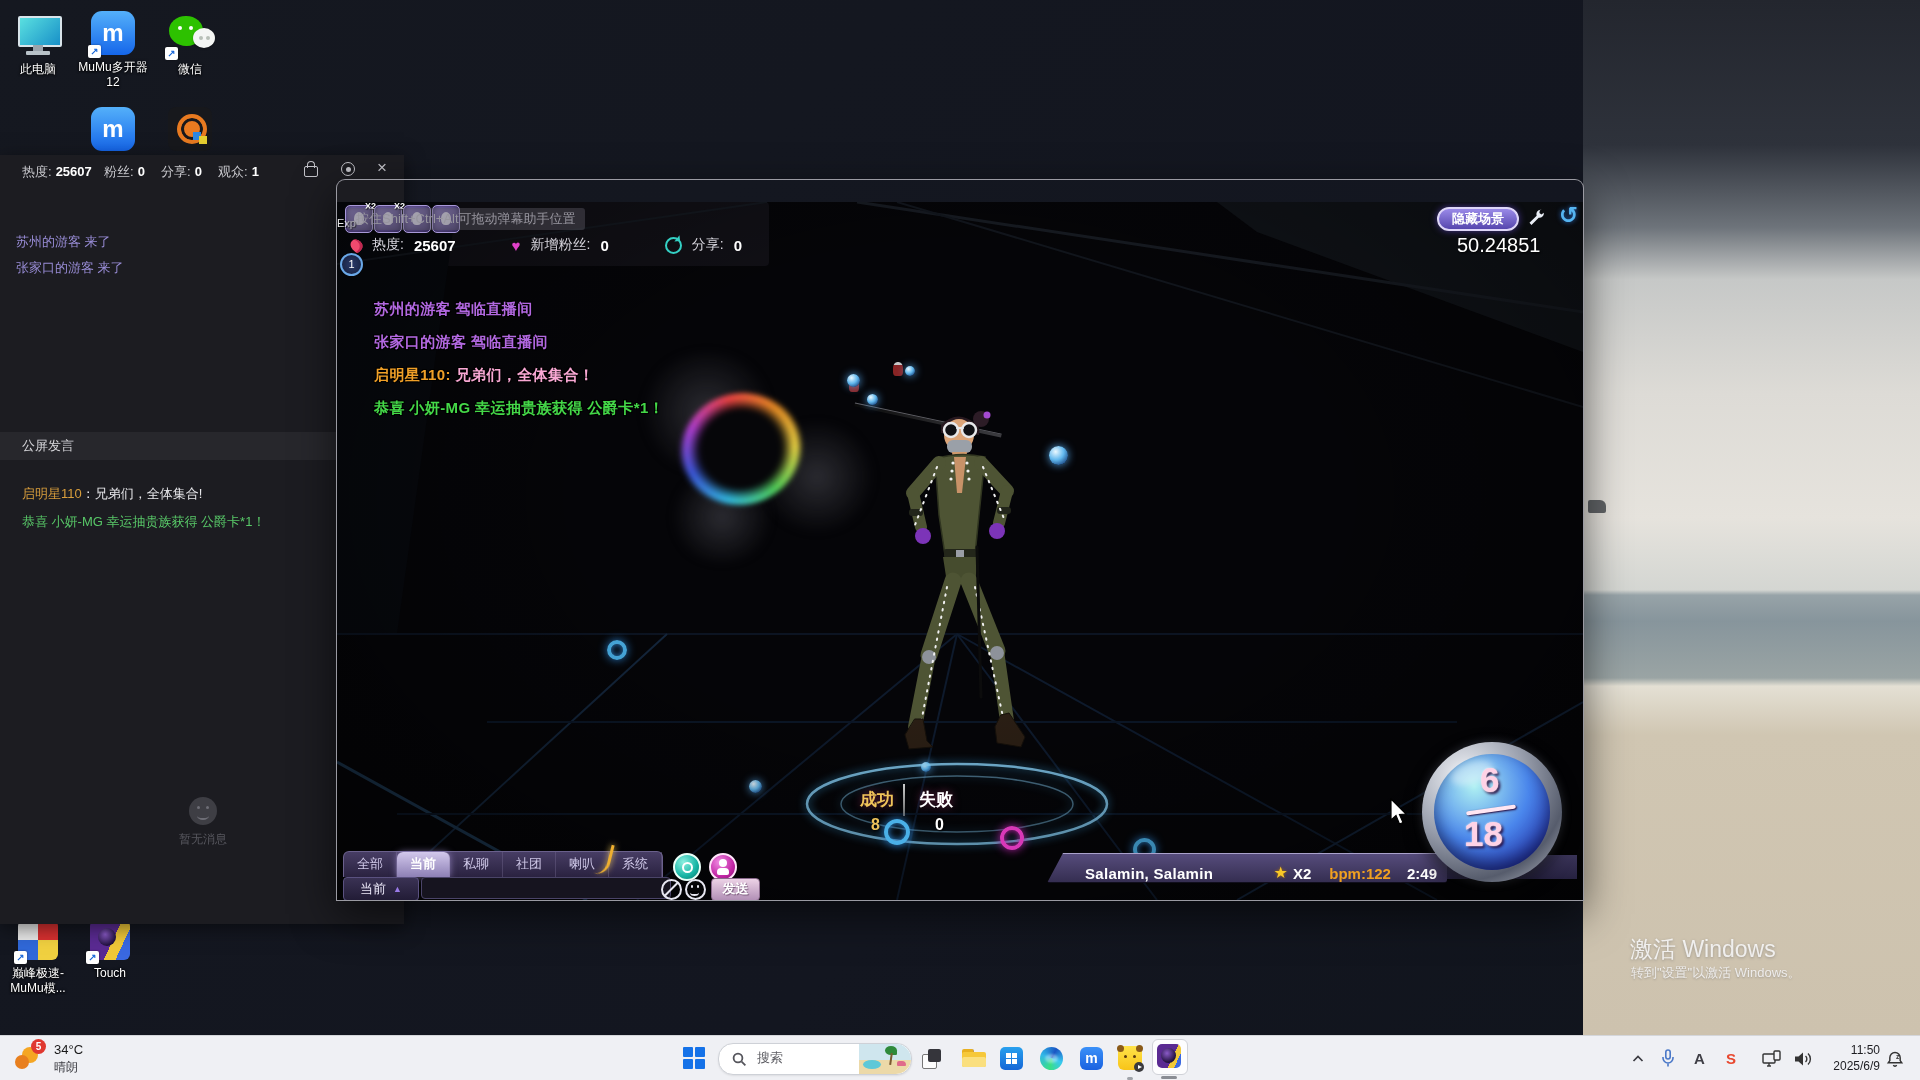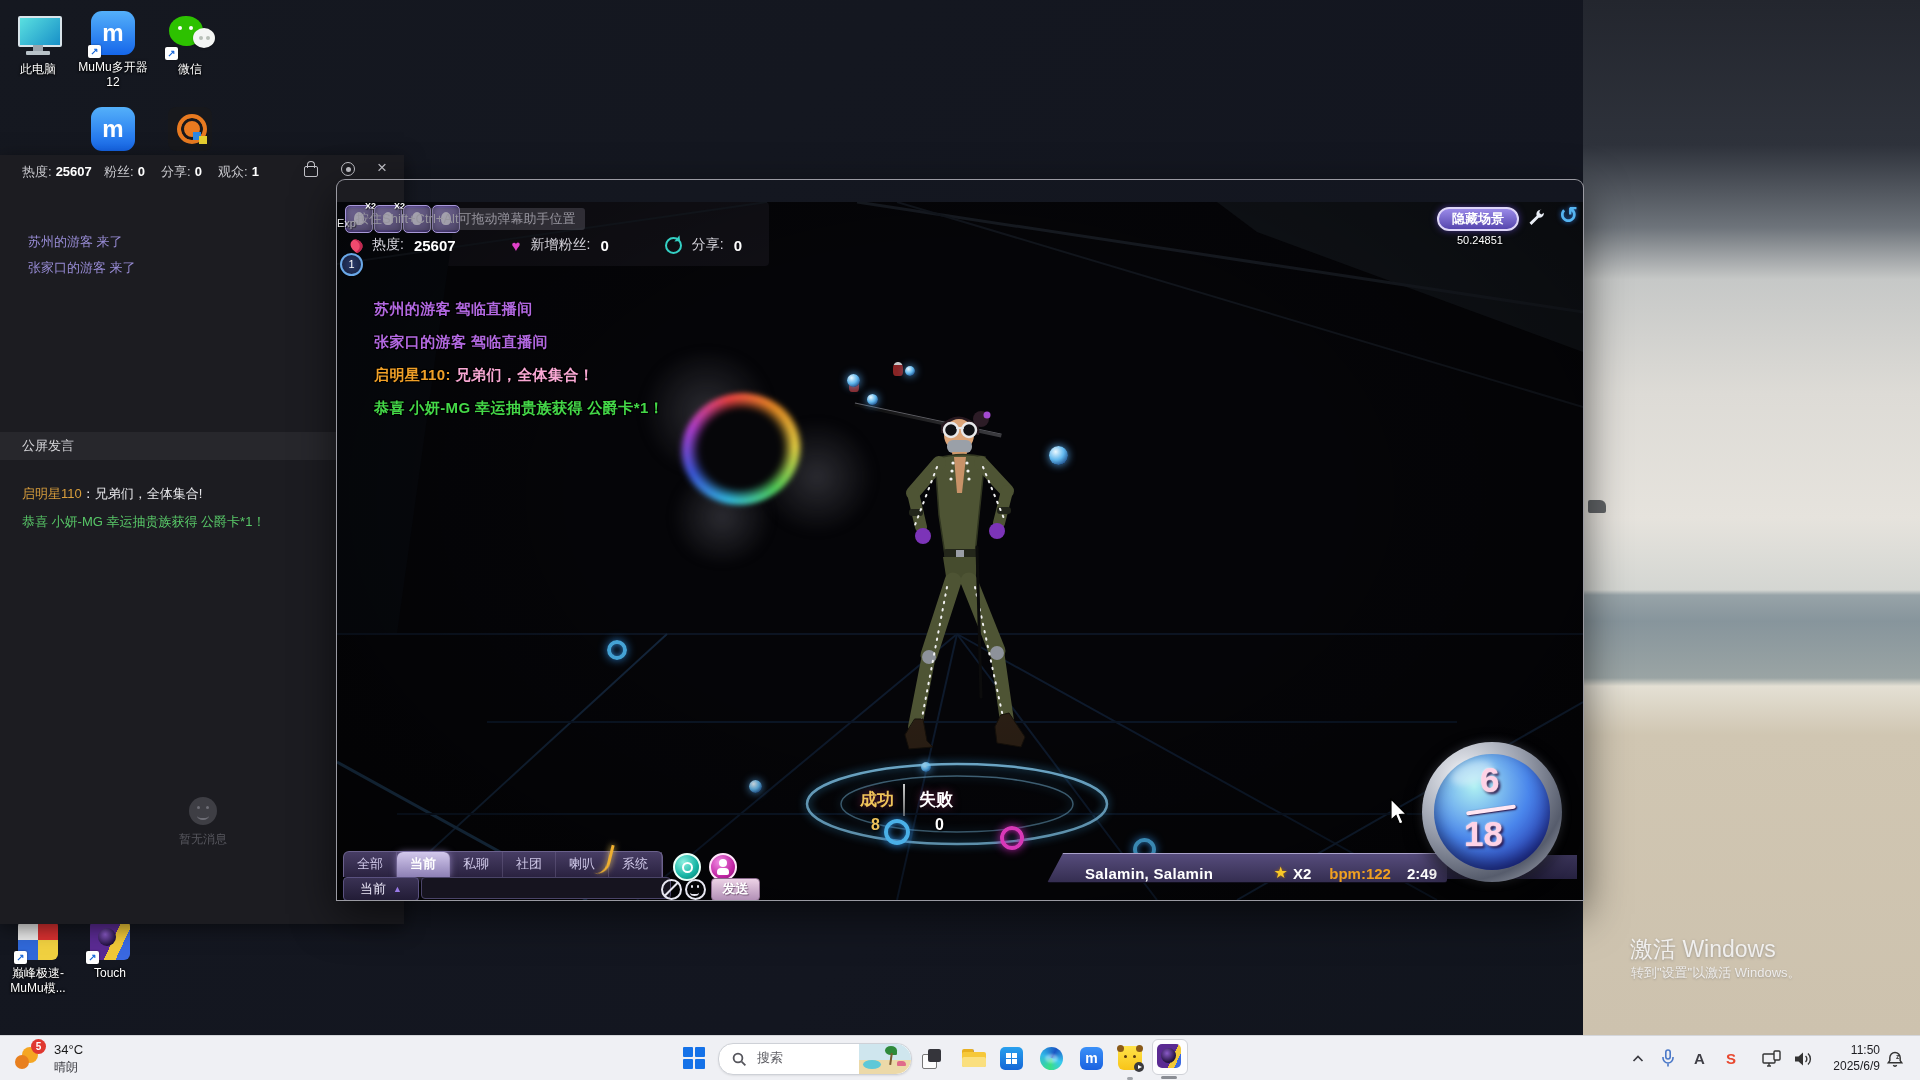"苏州的游客 来了" .p-msg { left: 28px -> 16px }
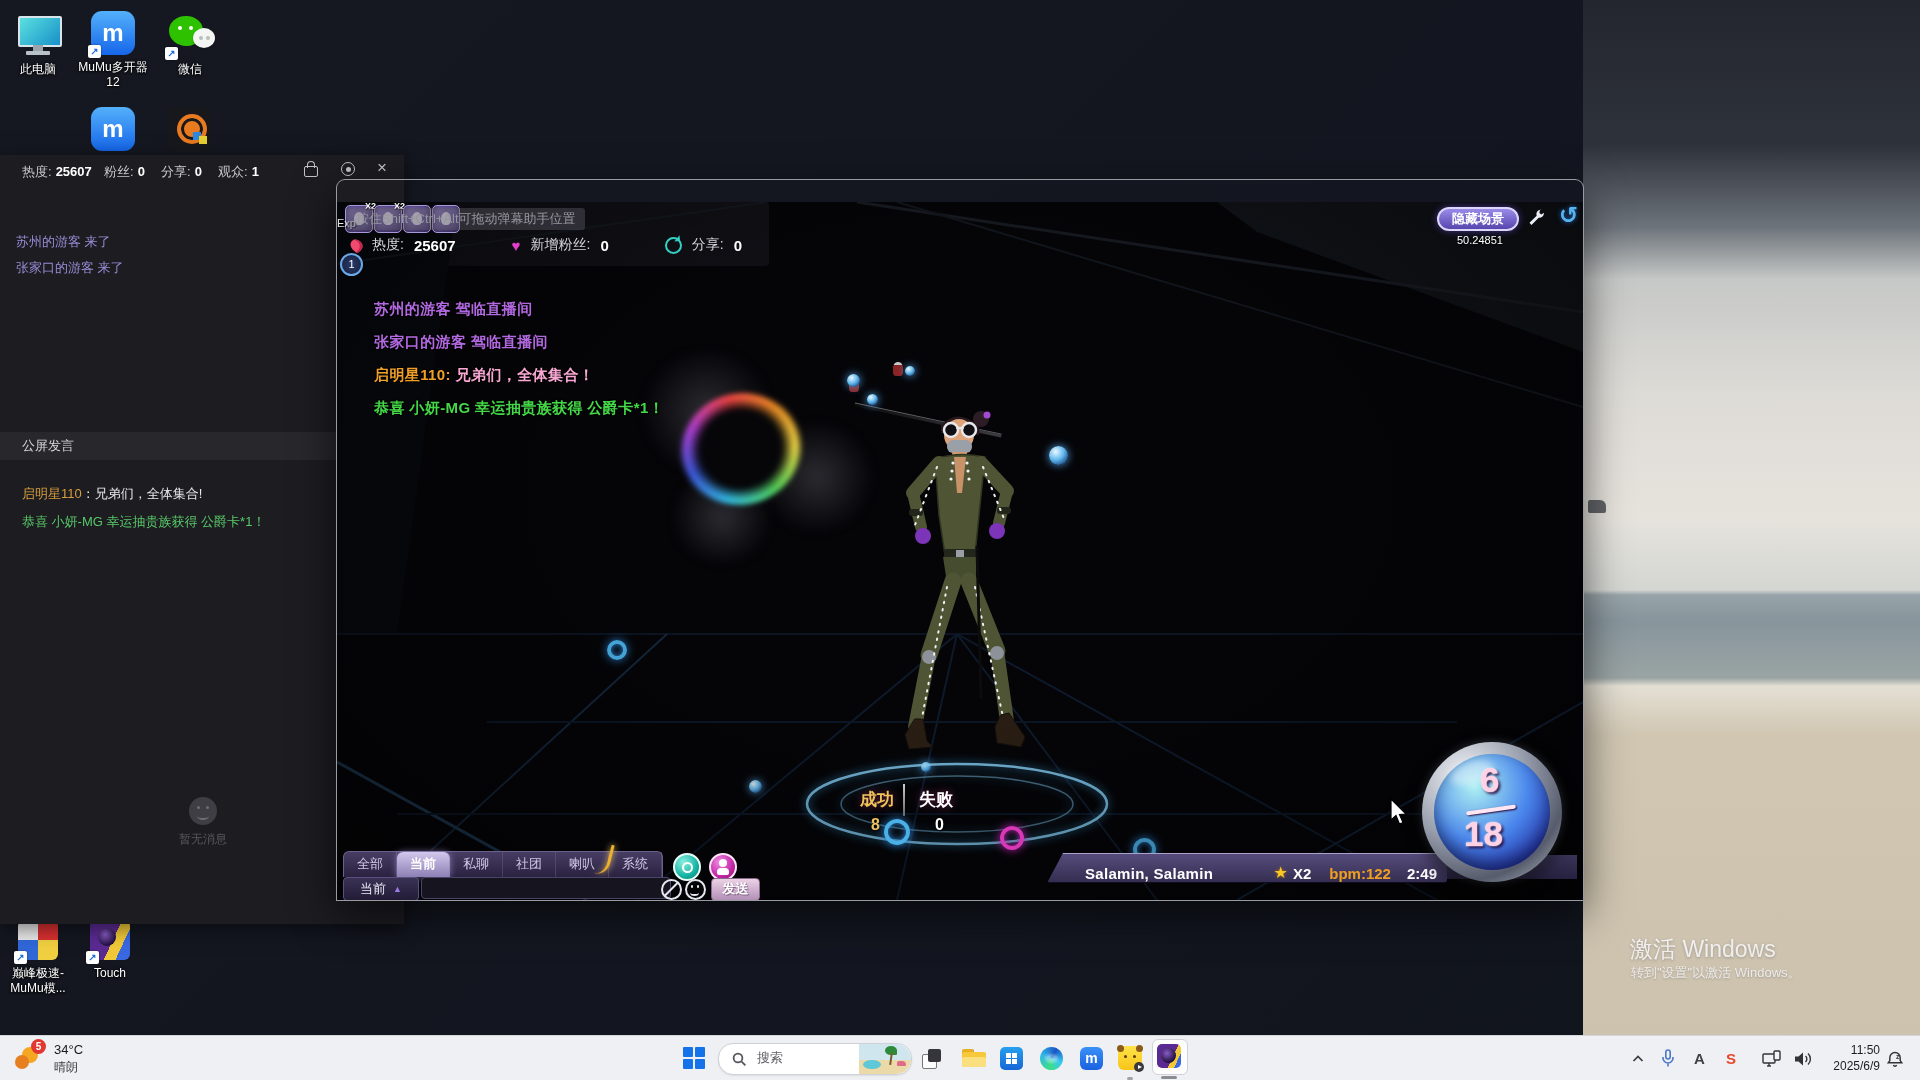"50.24851" #coords { font-size: 11px -> 20px }
